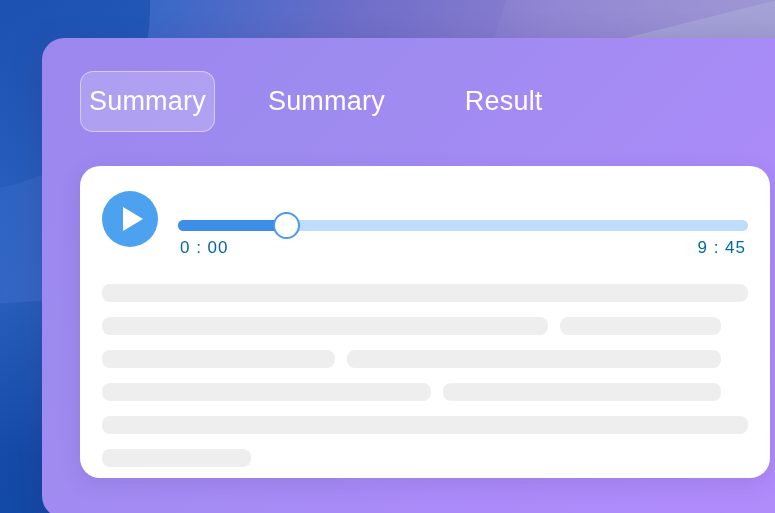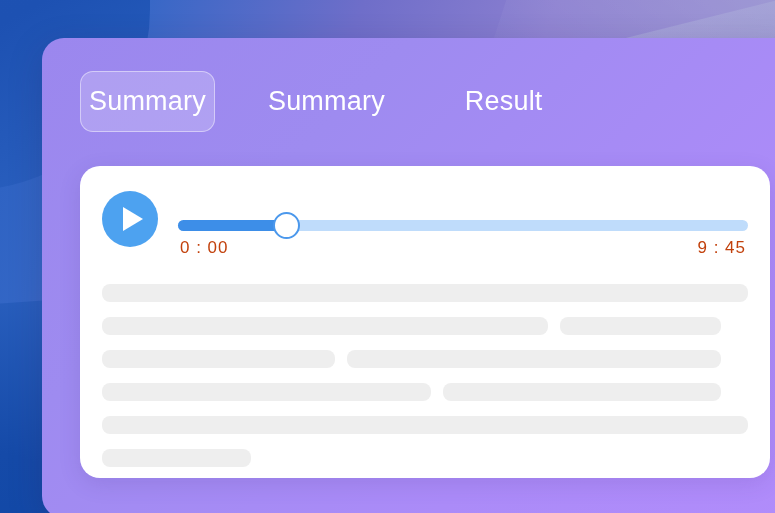"0 : 00" .time-label { color: #c2410c -> #0369a1 }
